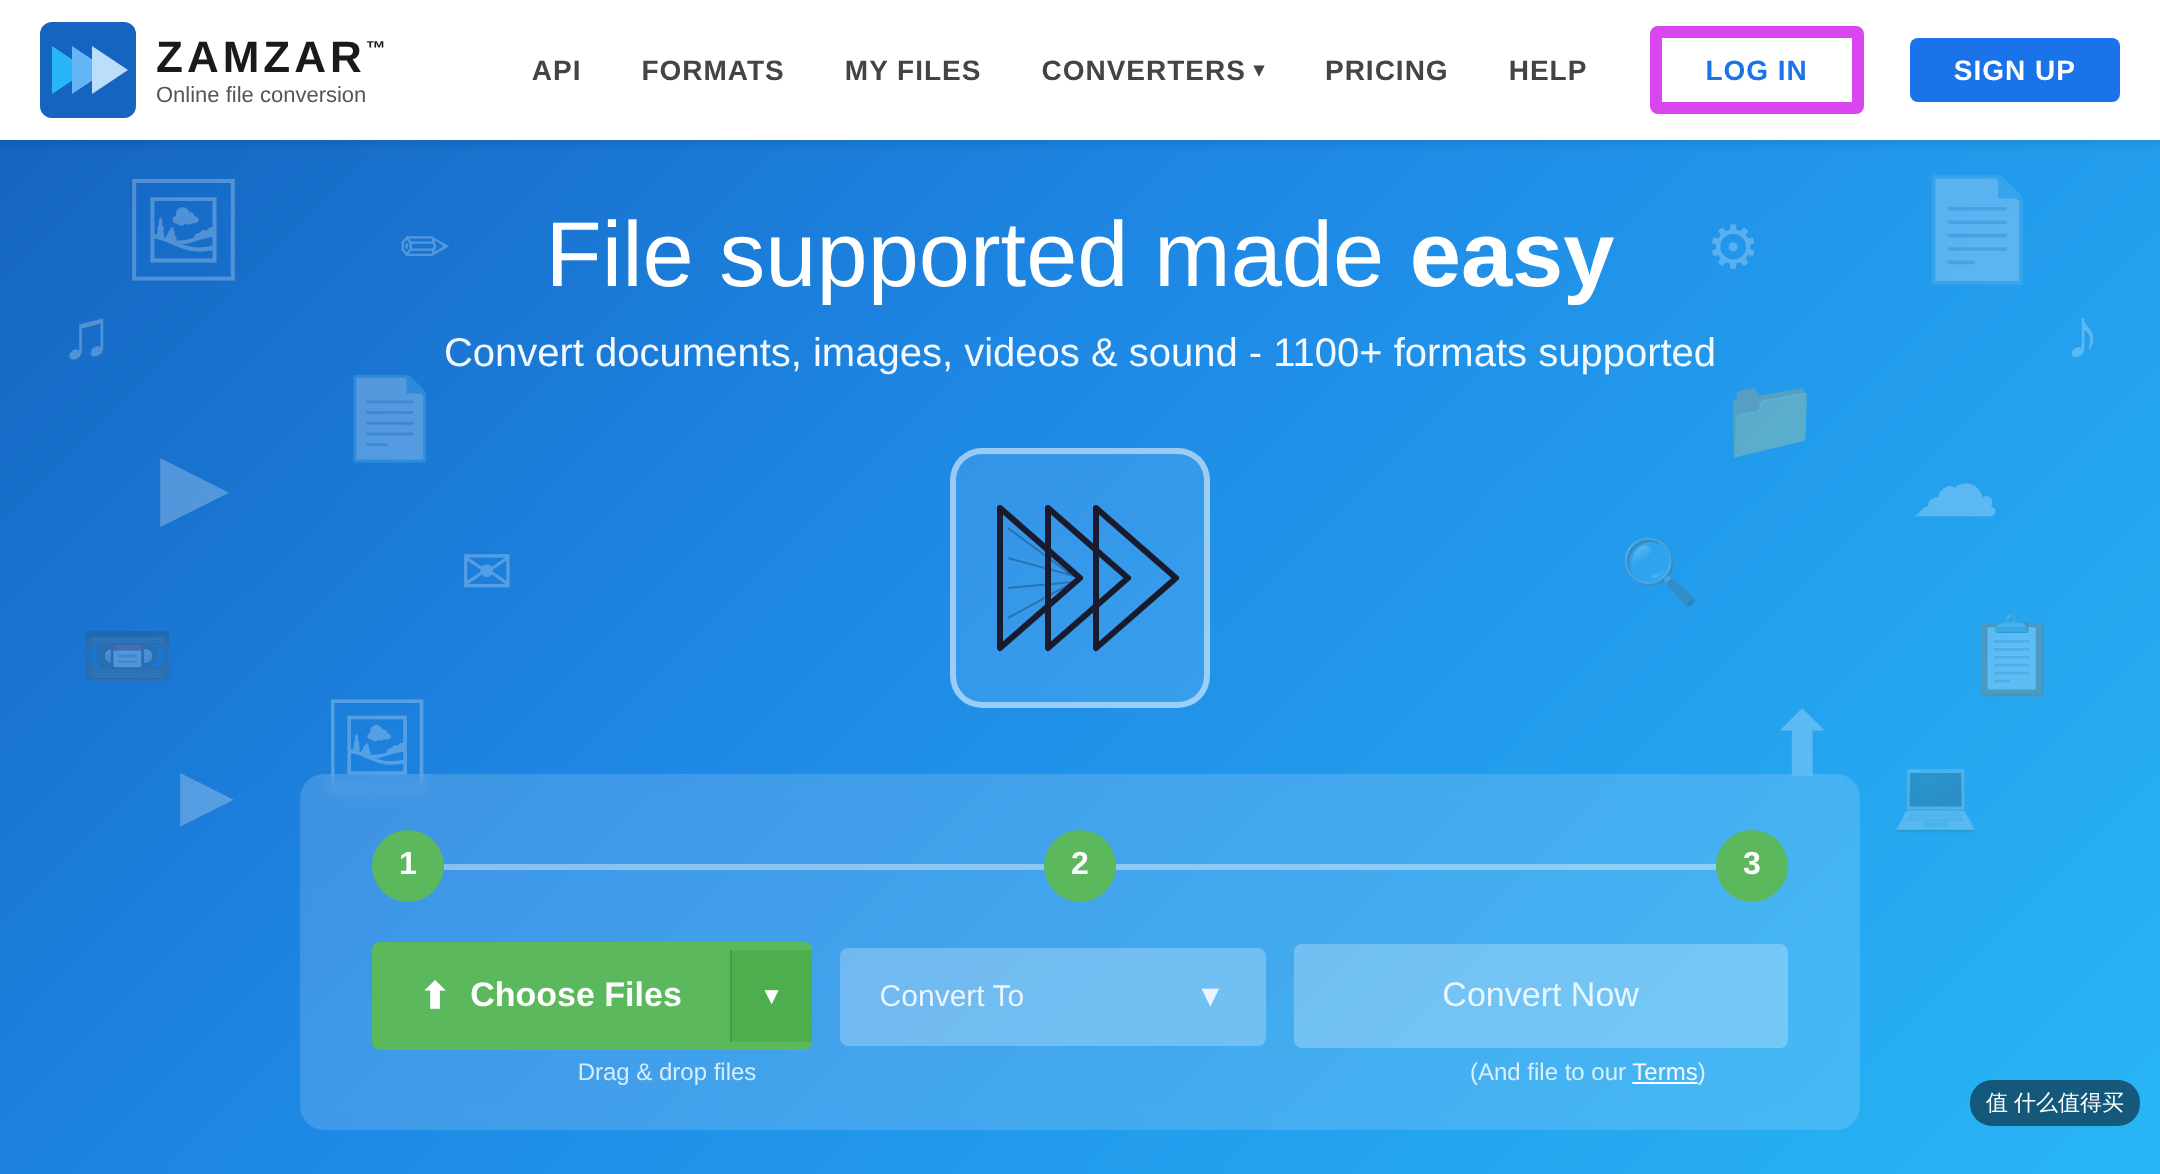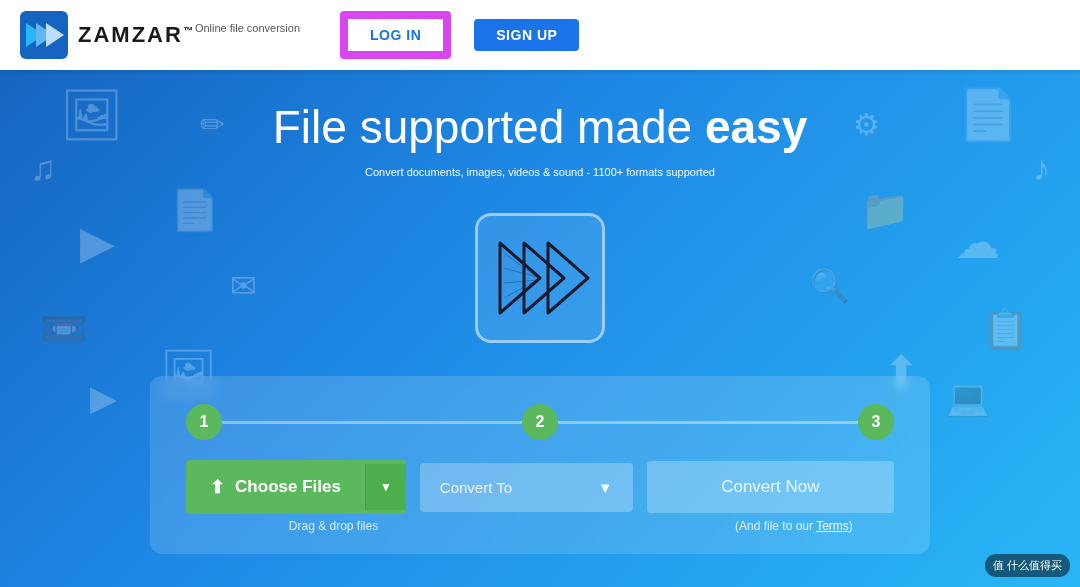"ZAMZAR™" .logo-text-area { flex-direction: row -> column }
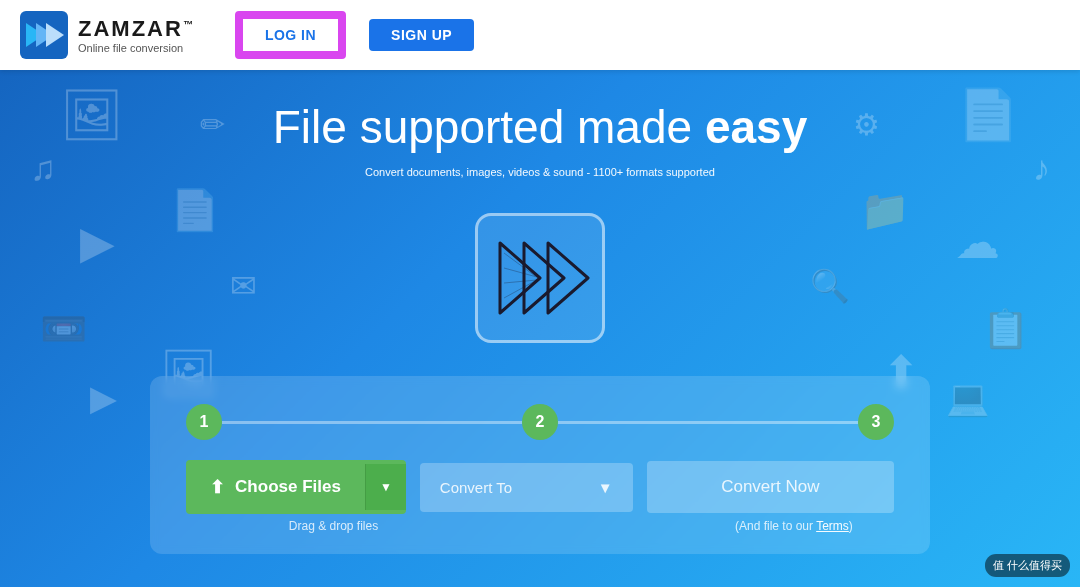"API" div.nav-links { html: none -> <div> <a>API</a> <a>FORMATS</a> <a>MY FILES</a> <a> <span>CONVERTERS</span> <span>▾</span> </a> <a>PRICING</a> <a>HELP</a> </div> }
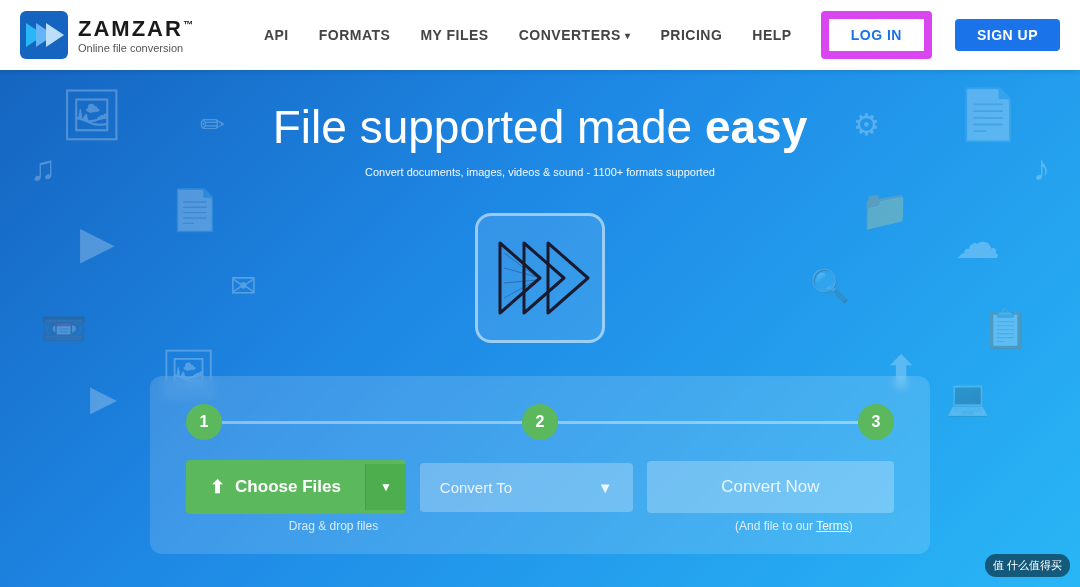"LOG IN" .btn-login { border: 8px solid #d946ef -> 6px solid #d946ef }
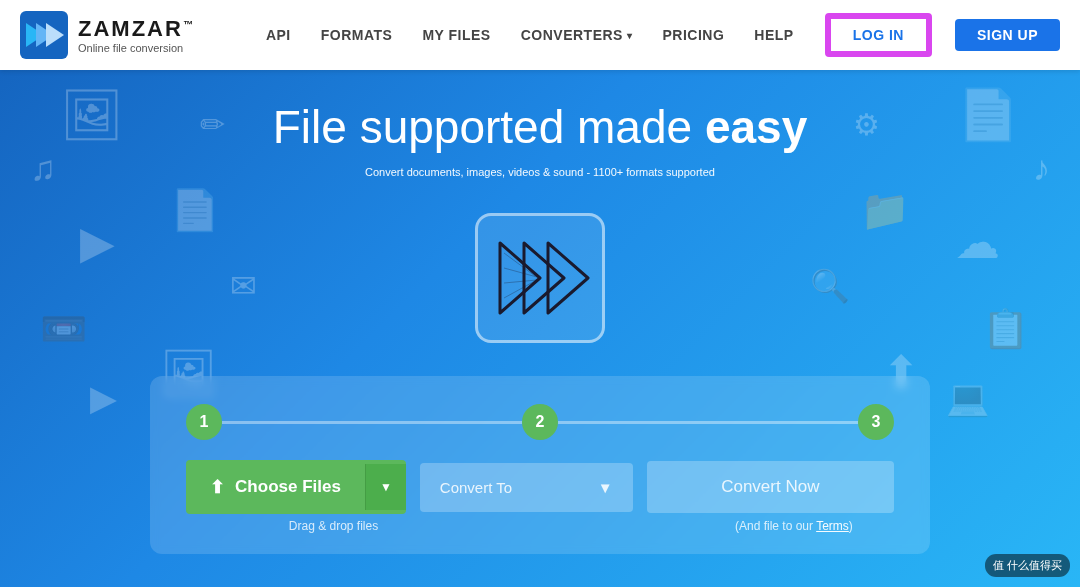"Convert documents, images, videos &" .hero-subtitle { font-size: 11px -> 20px }
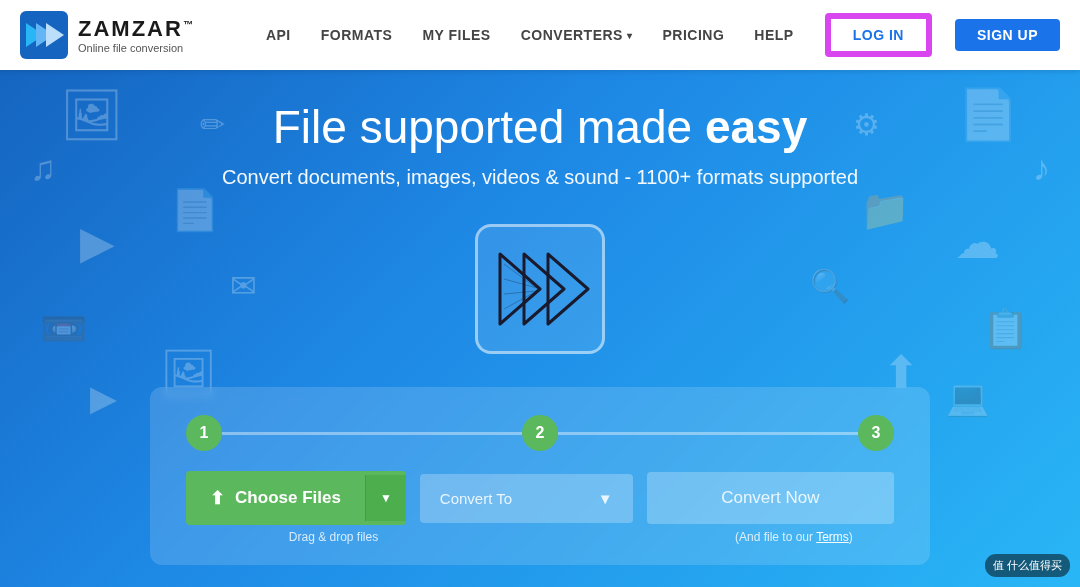"值 什么值得买" .watermark { bottom: 10px -> 24px }
